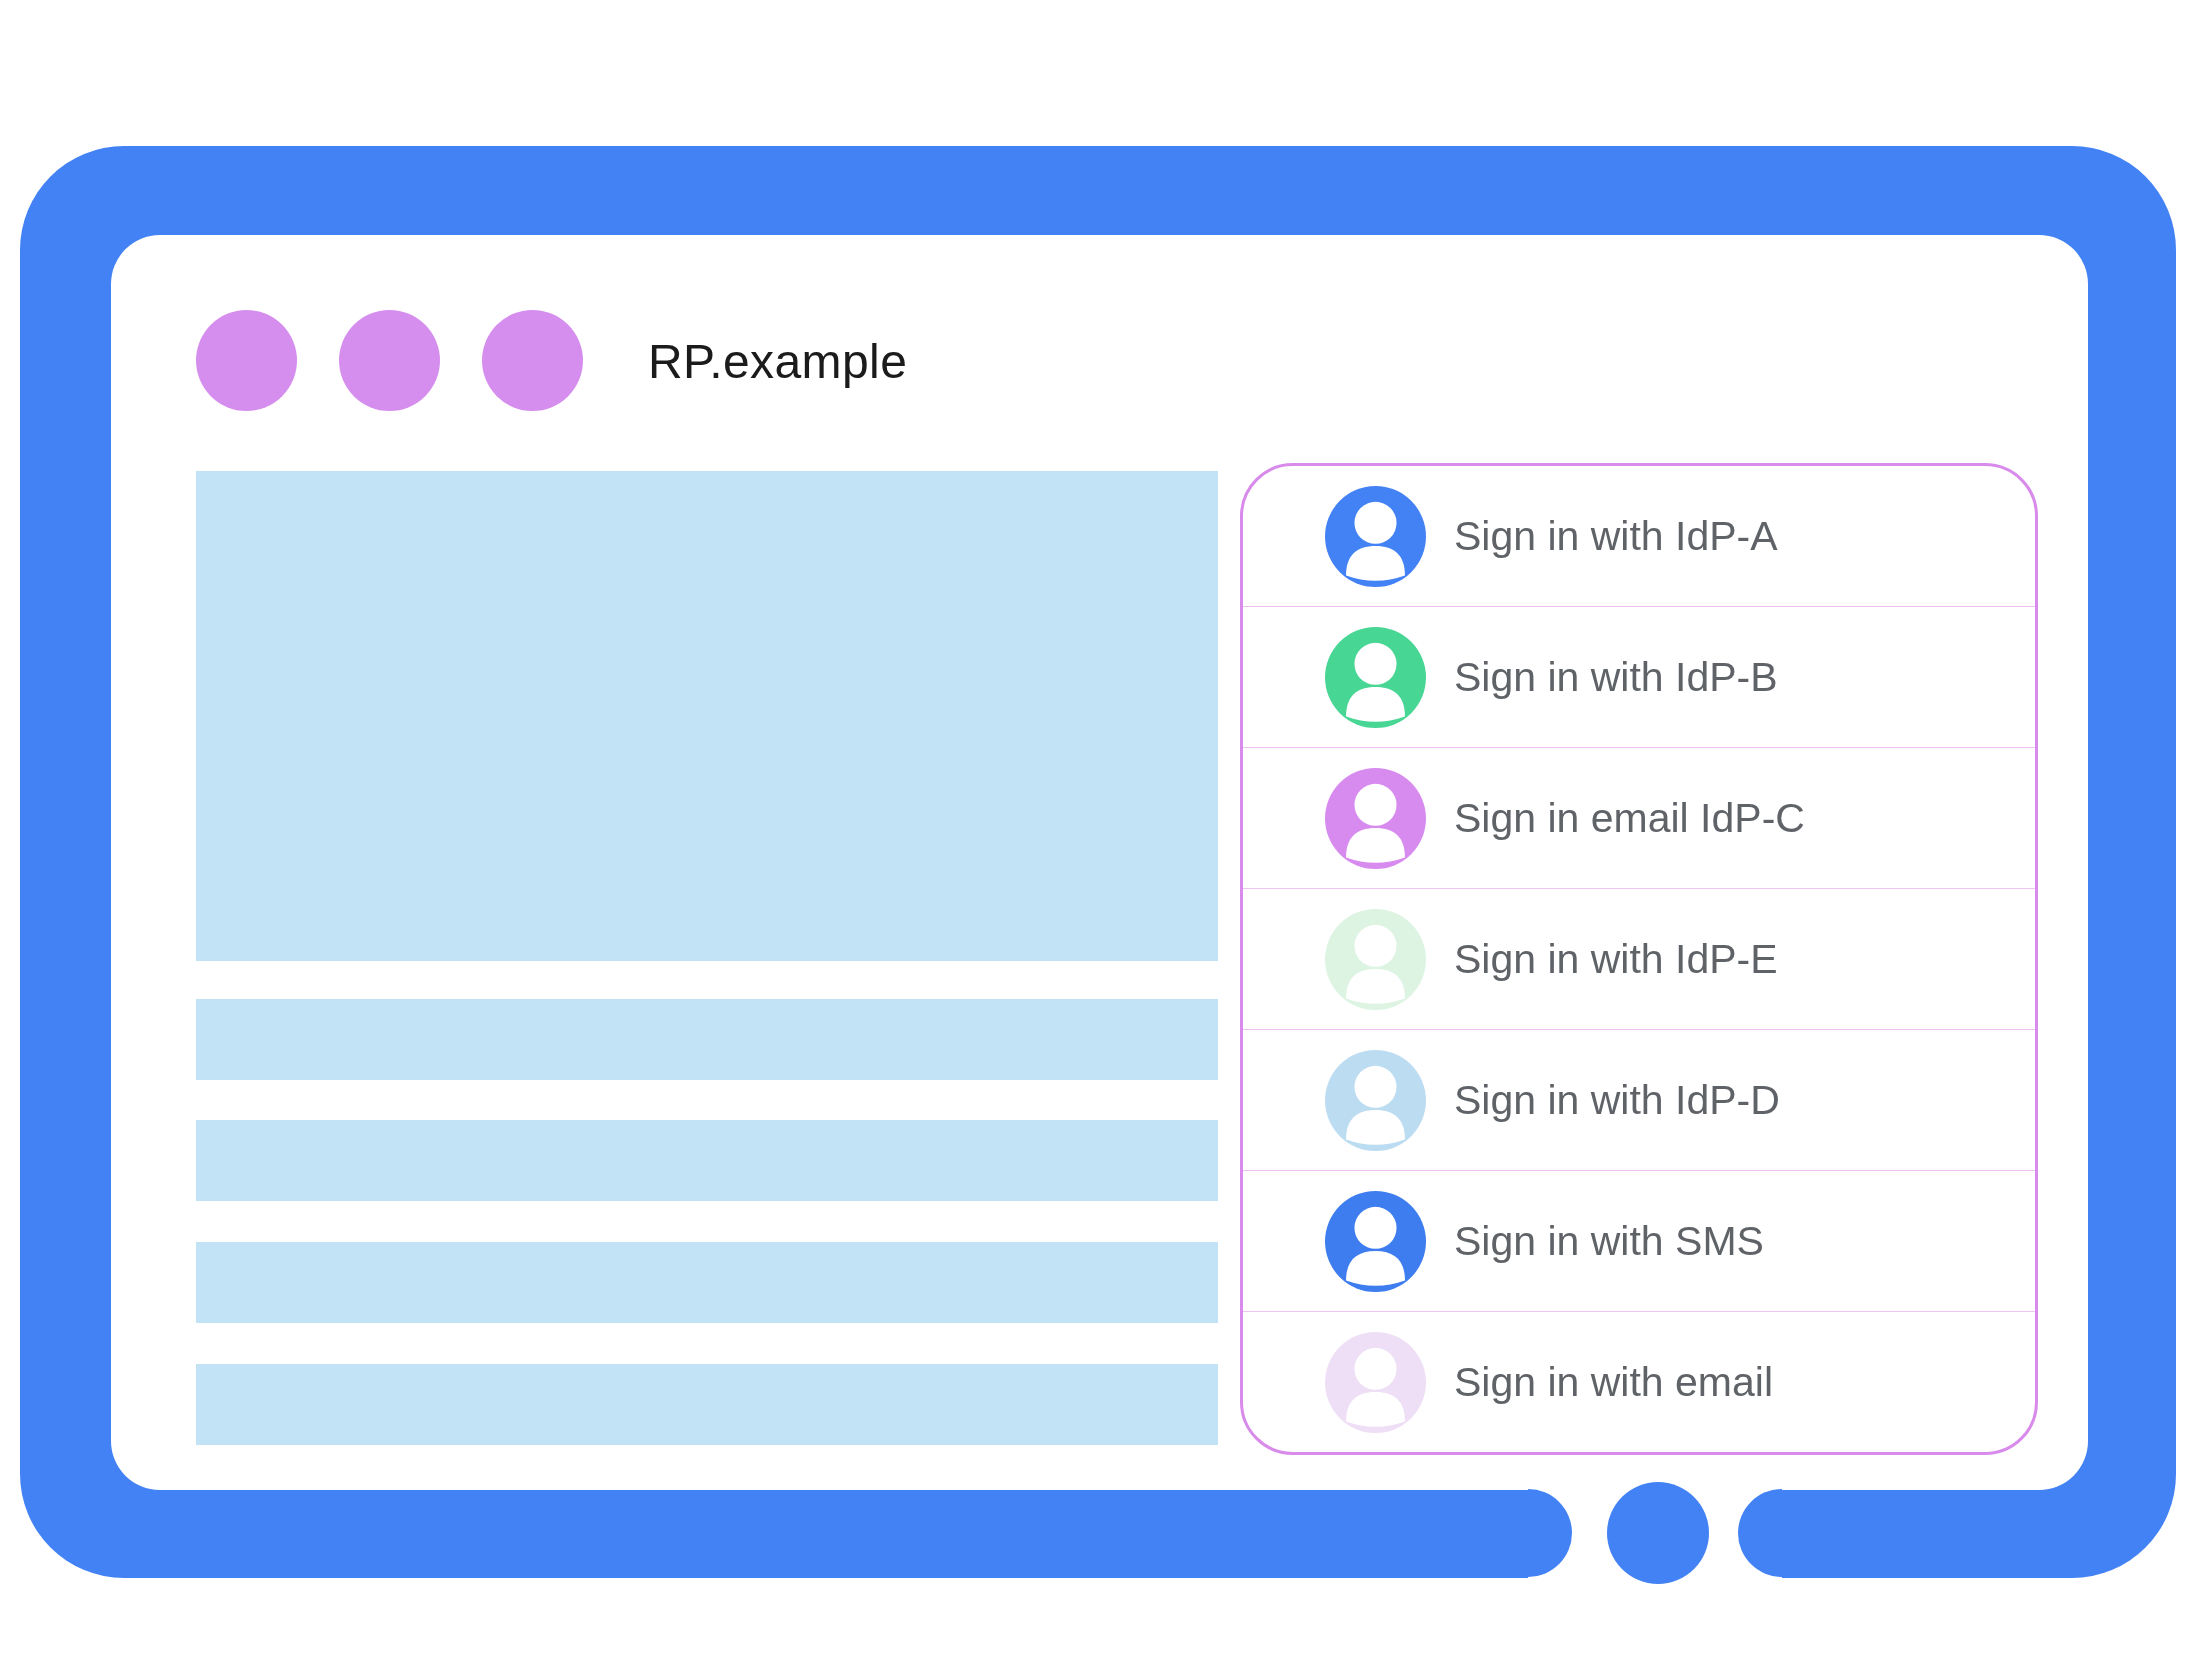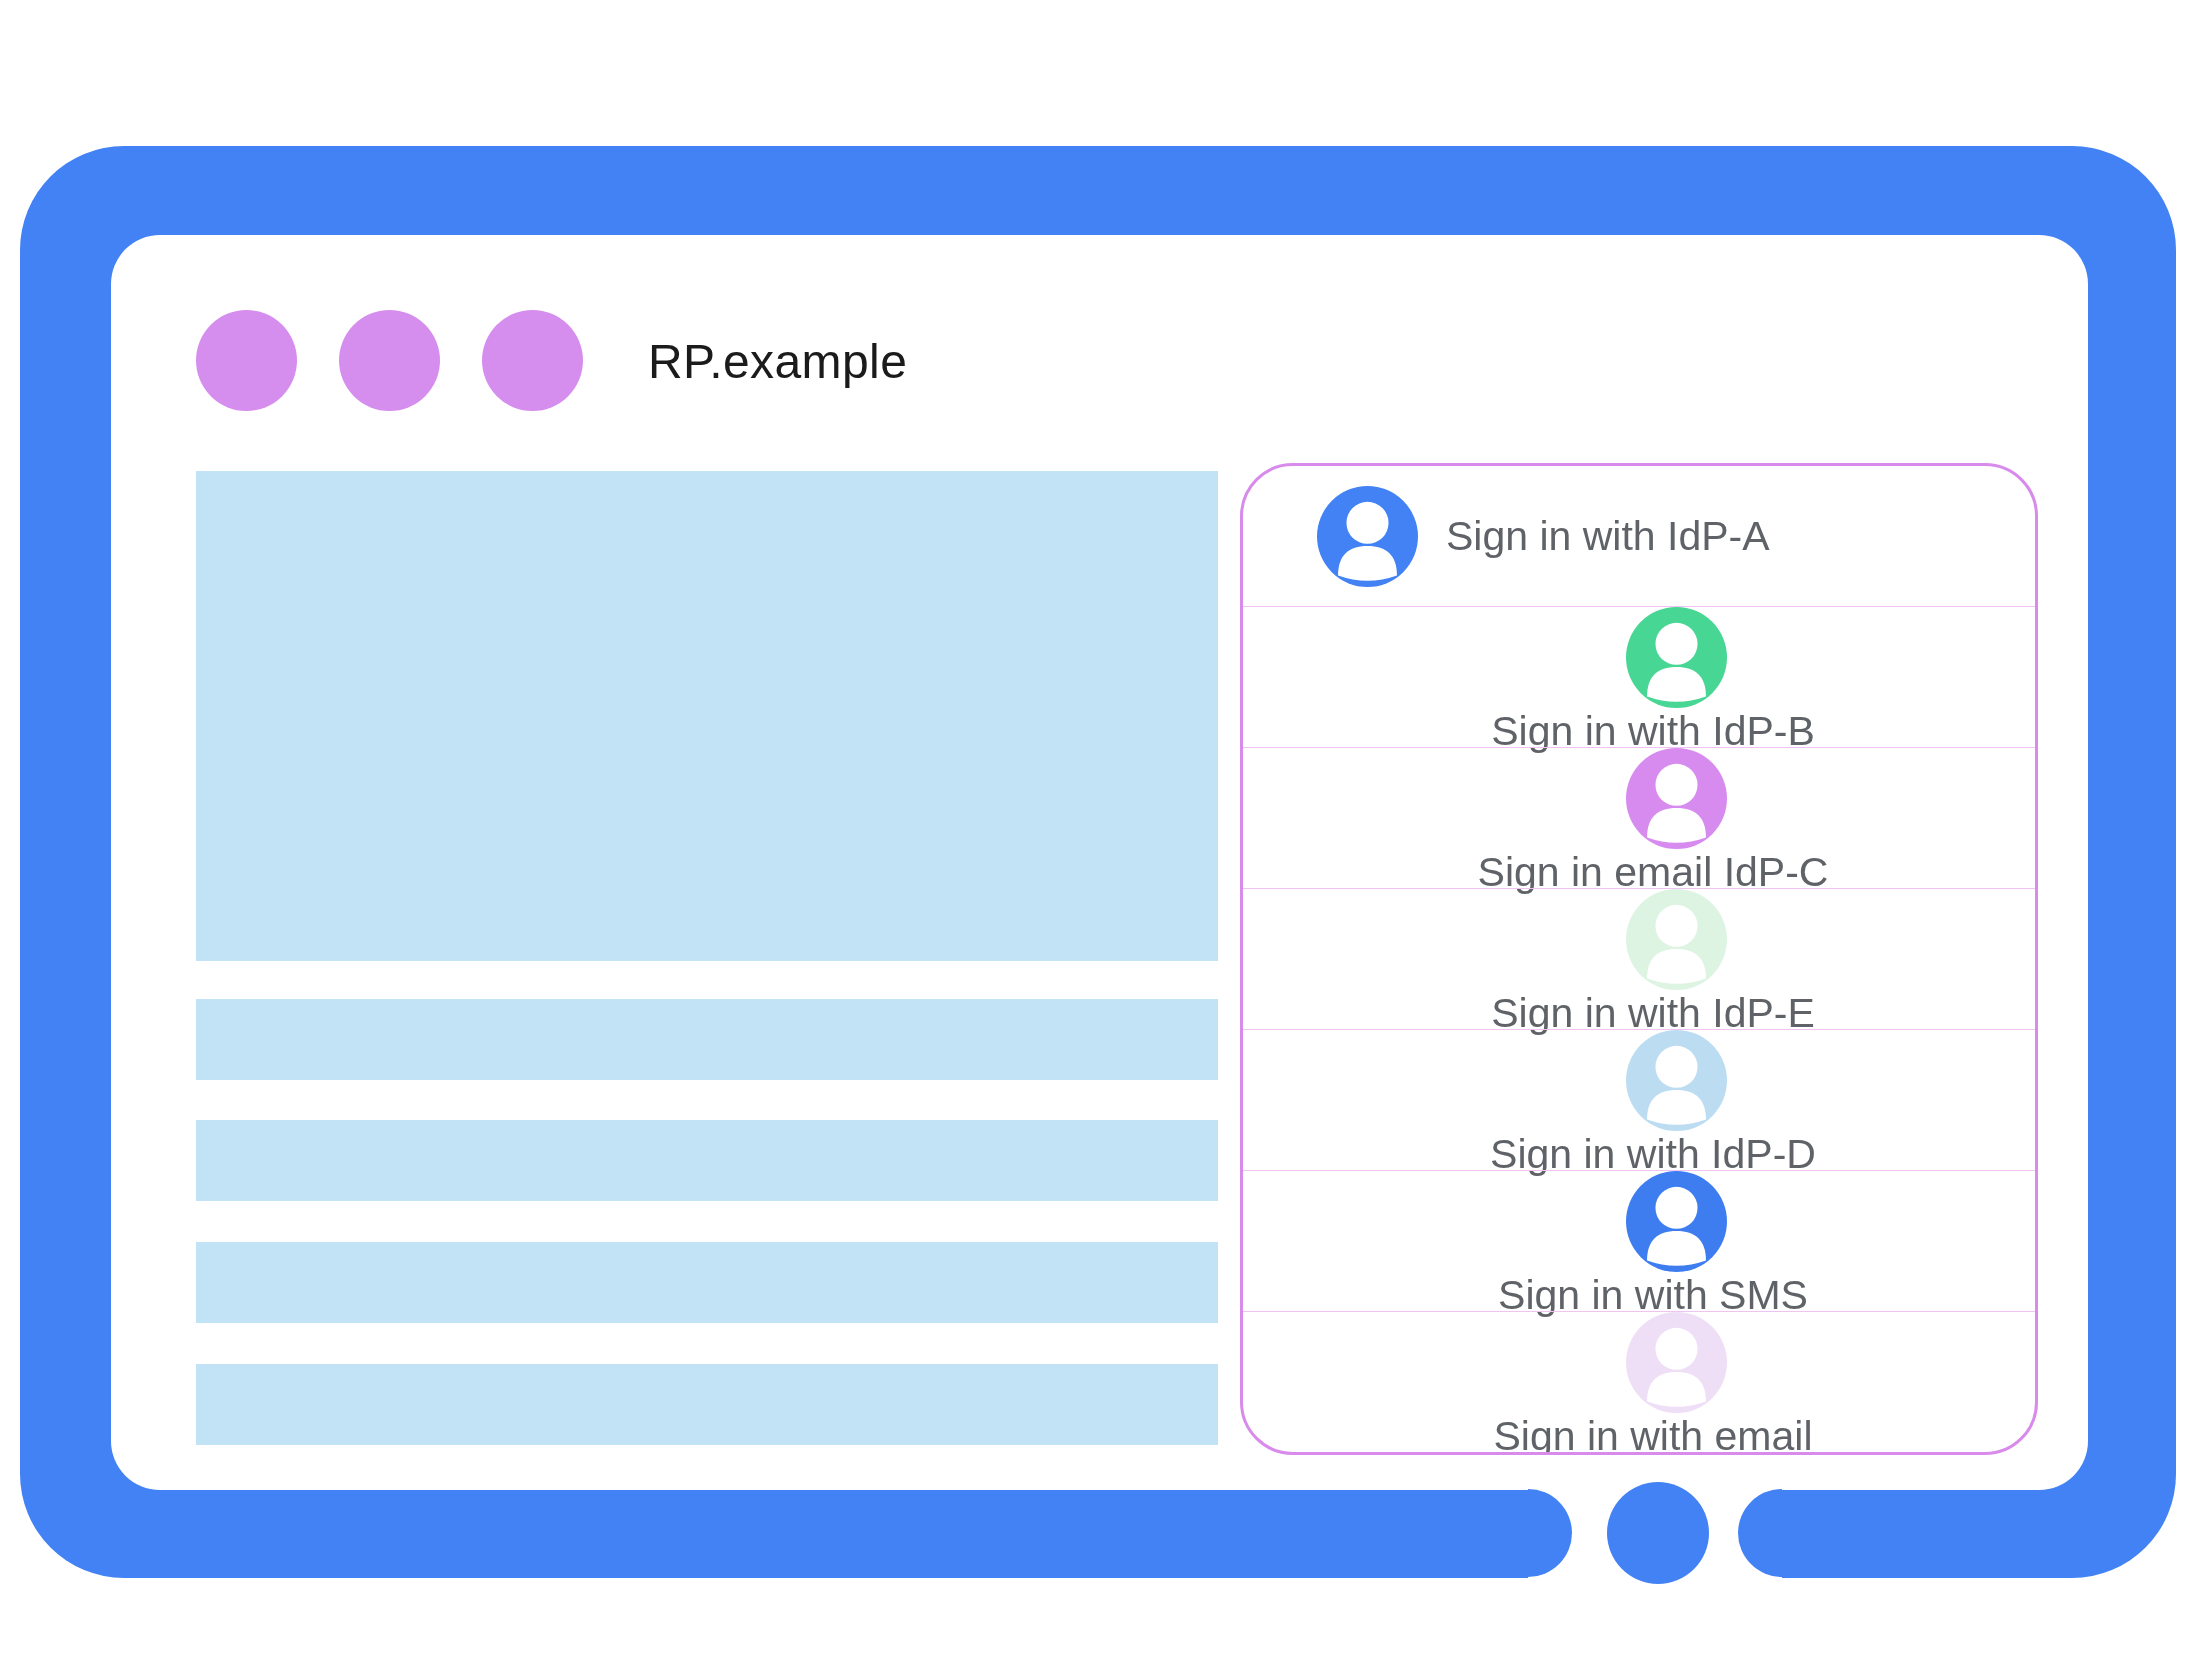"Sign in with IdP-A" .row { padding-left: none -> 8px }
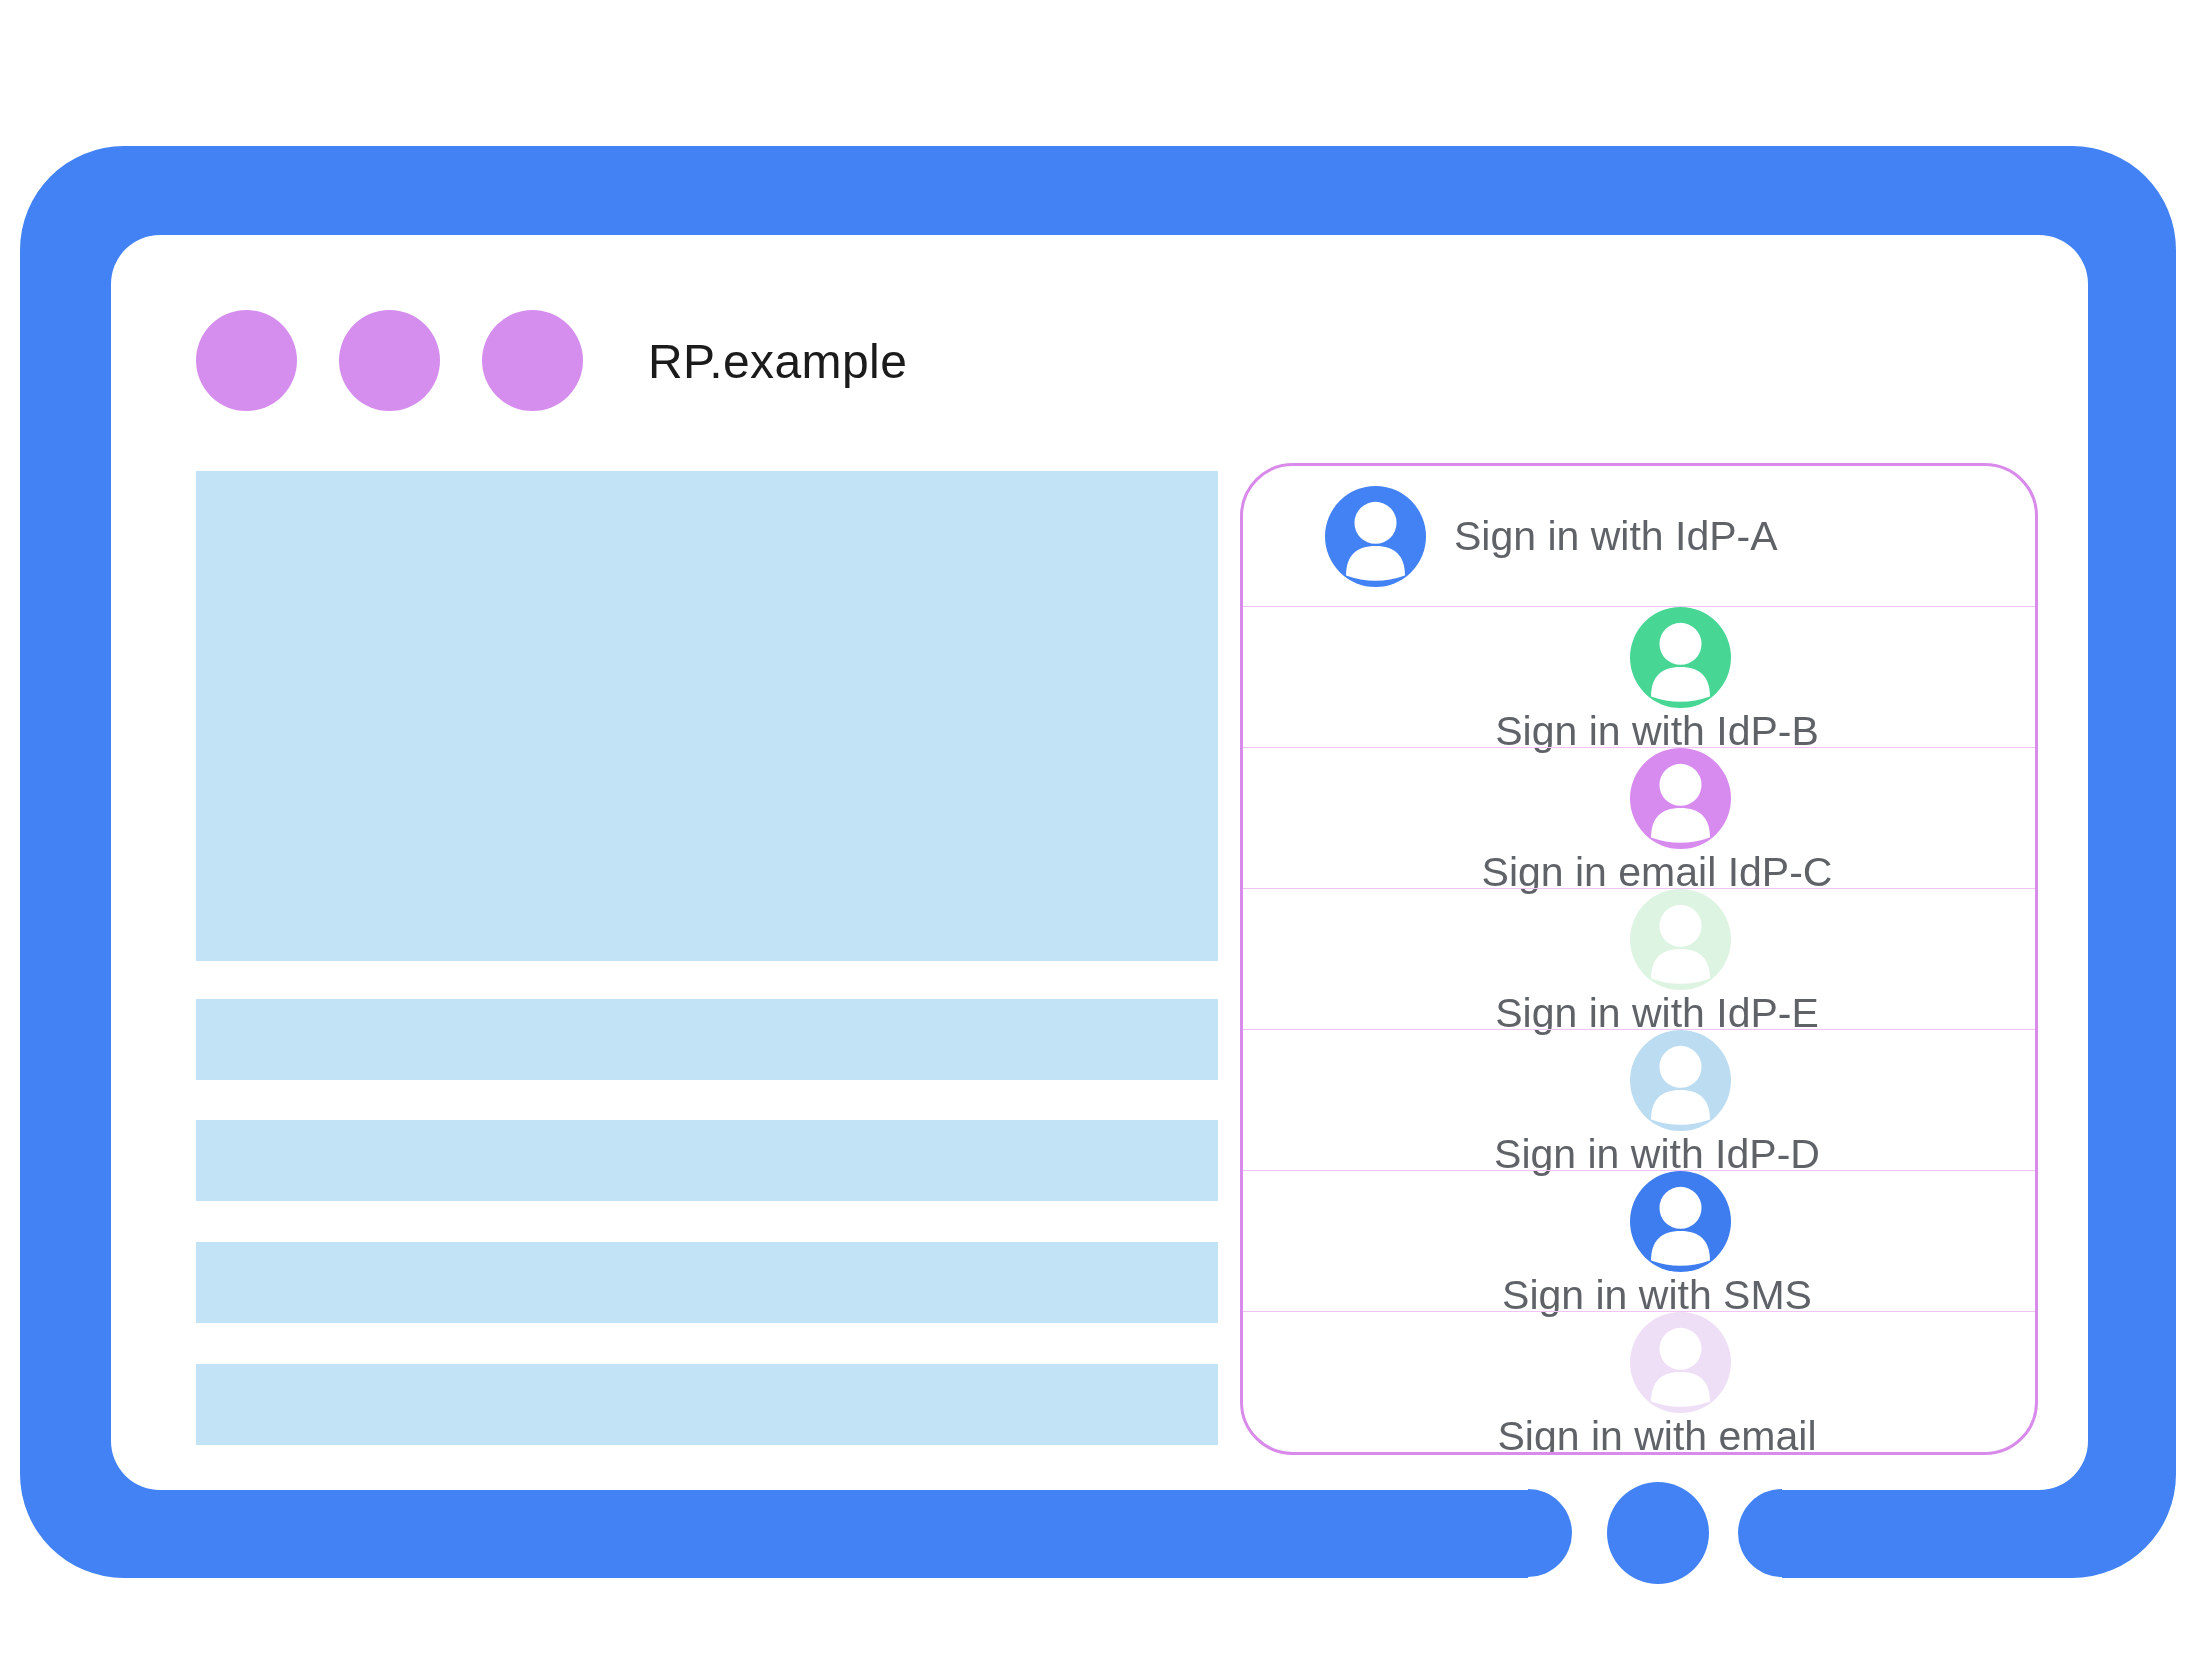"Sign in with IdP-B" .row + .row { flex-direction: column -> none }
